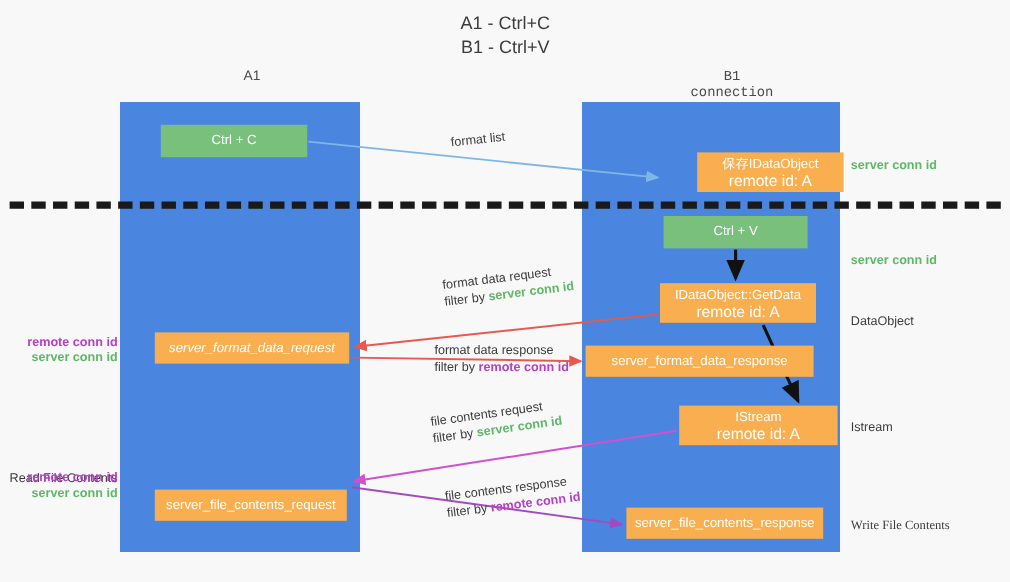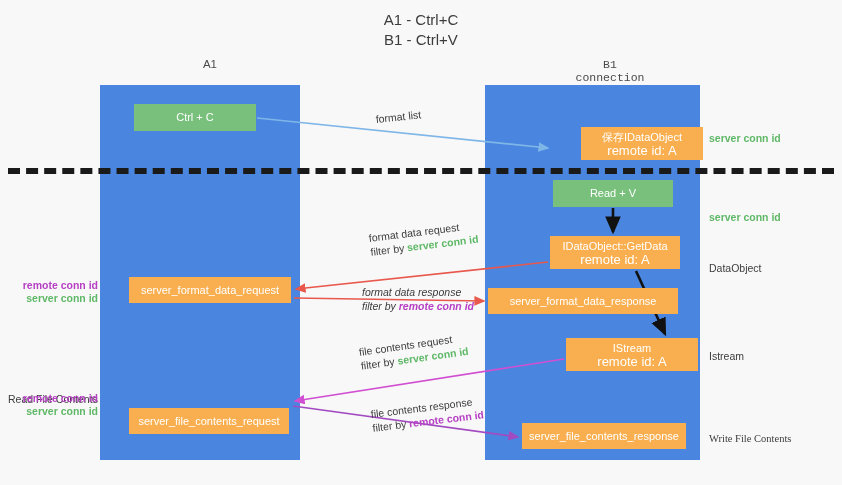"Read + V" span { text: Read -> Ctrl }
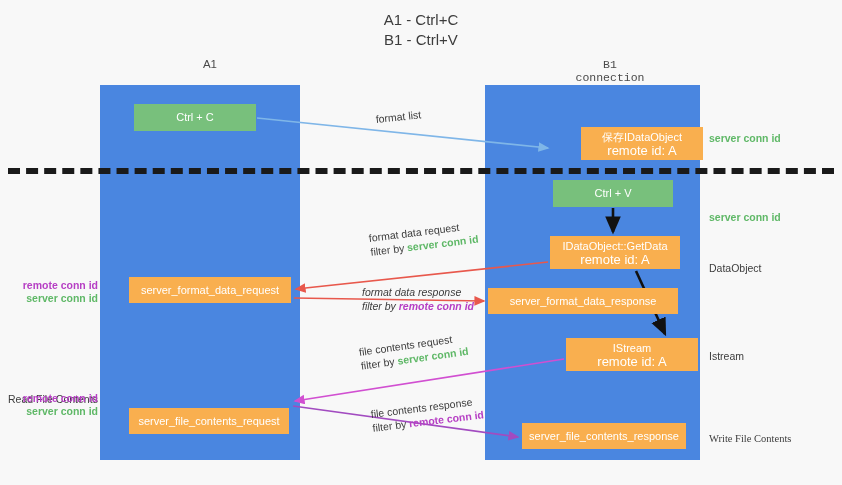"server_format_data_request" #box-sfdreq { font-style: none -> italic }
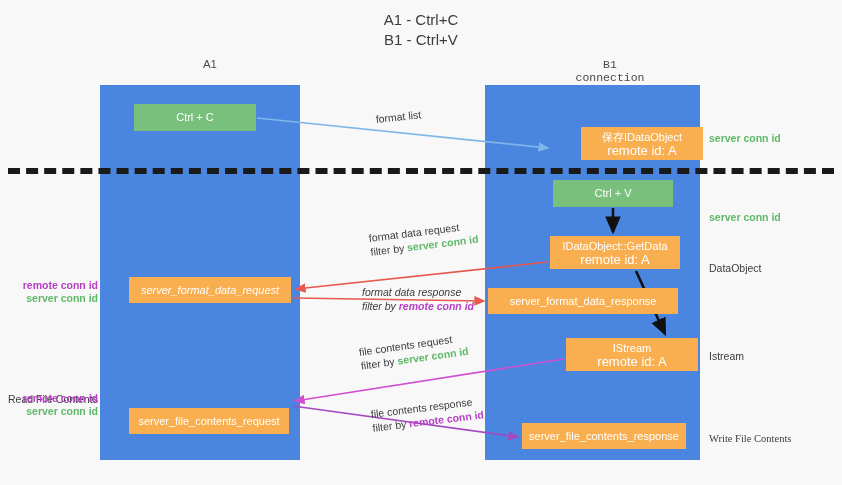"format data response" #flow-fdres { font-style: italic -> none }
